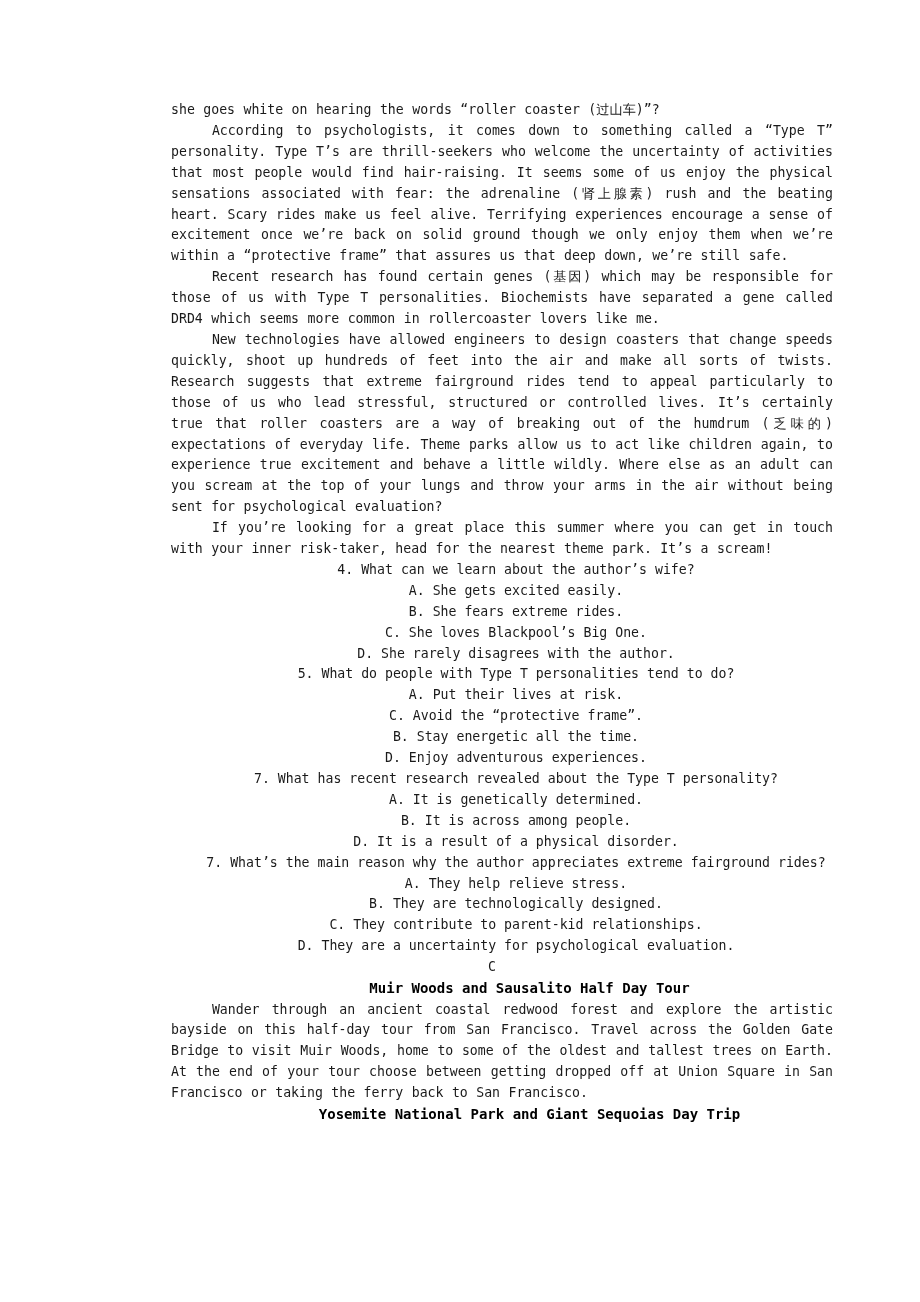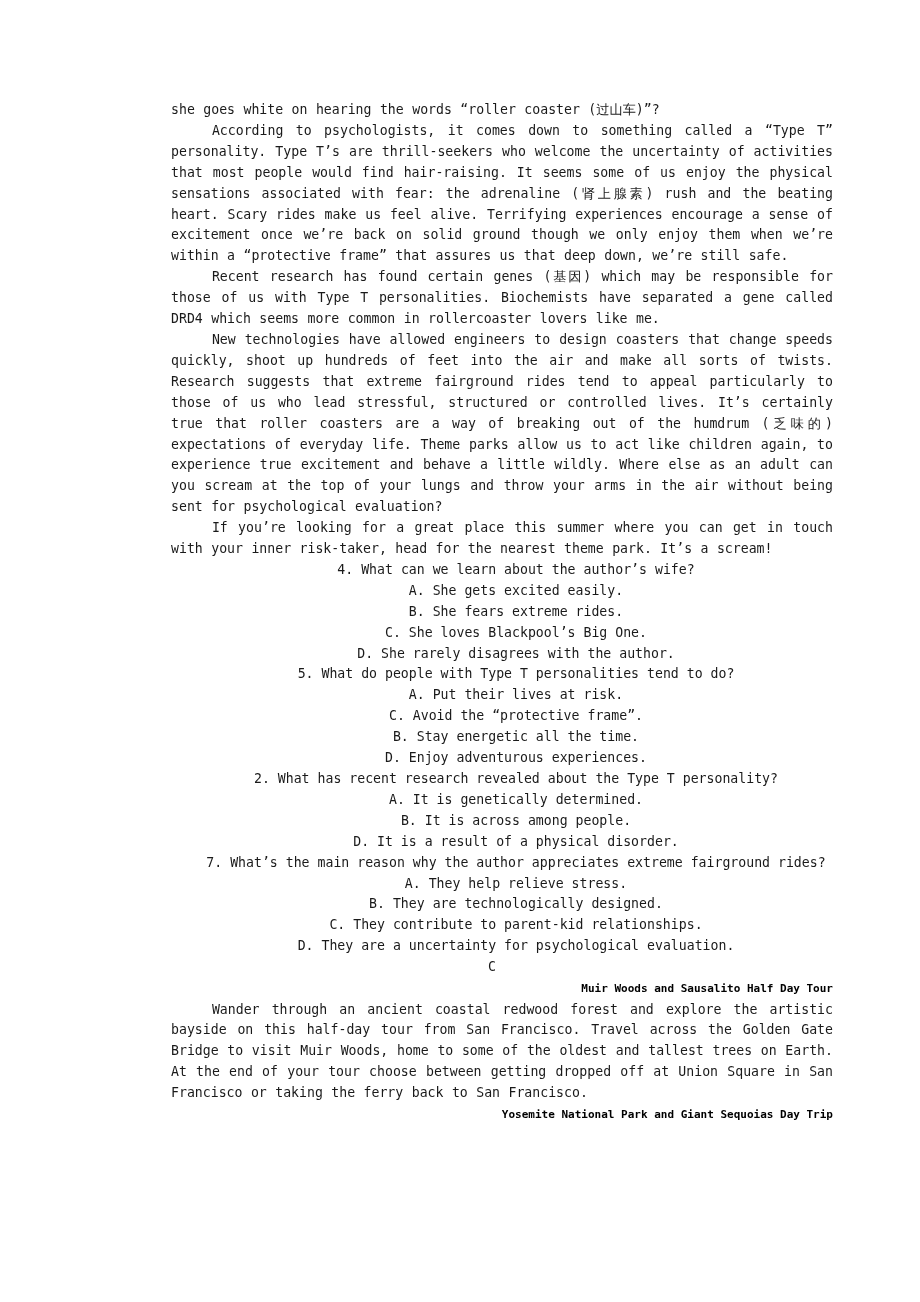"2. What has recent research" p.qline { text: 2 -> 7 }
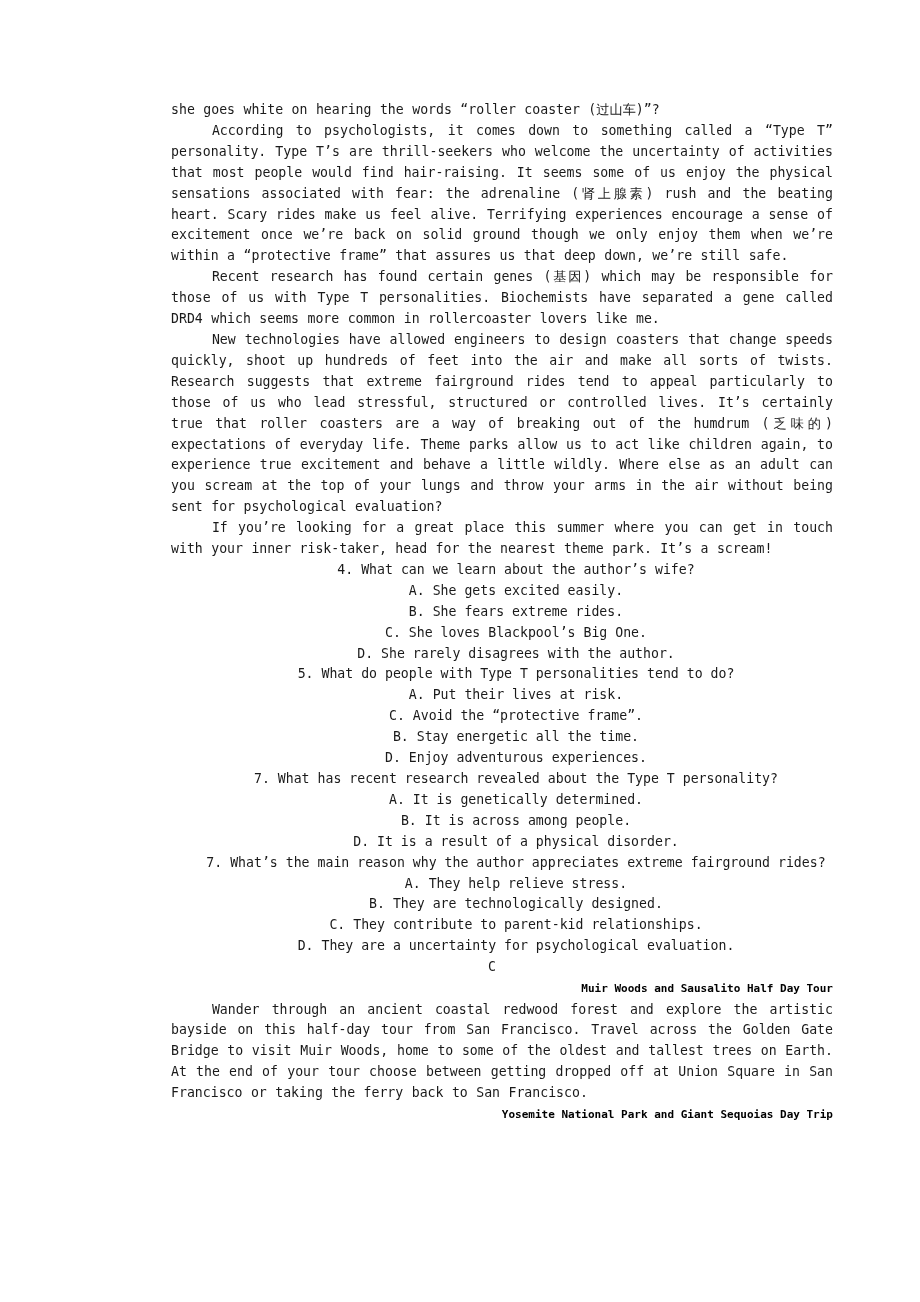"Muir Woods and Sausalito Half" .tour-title { font-size: 11px -> 14px; text-align: right -> center }
